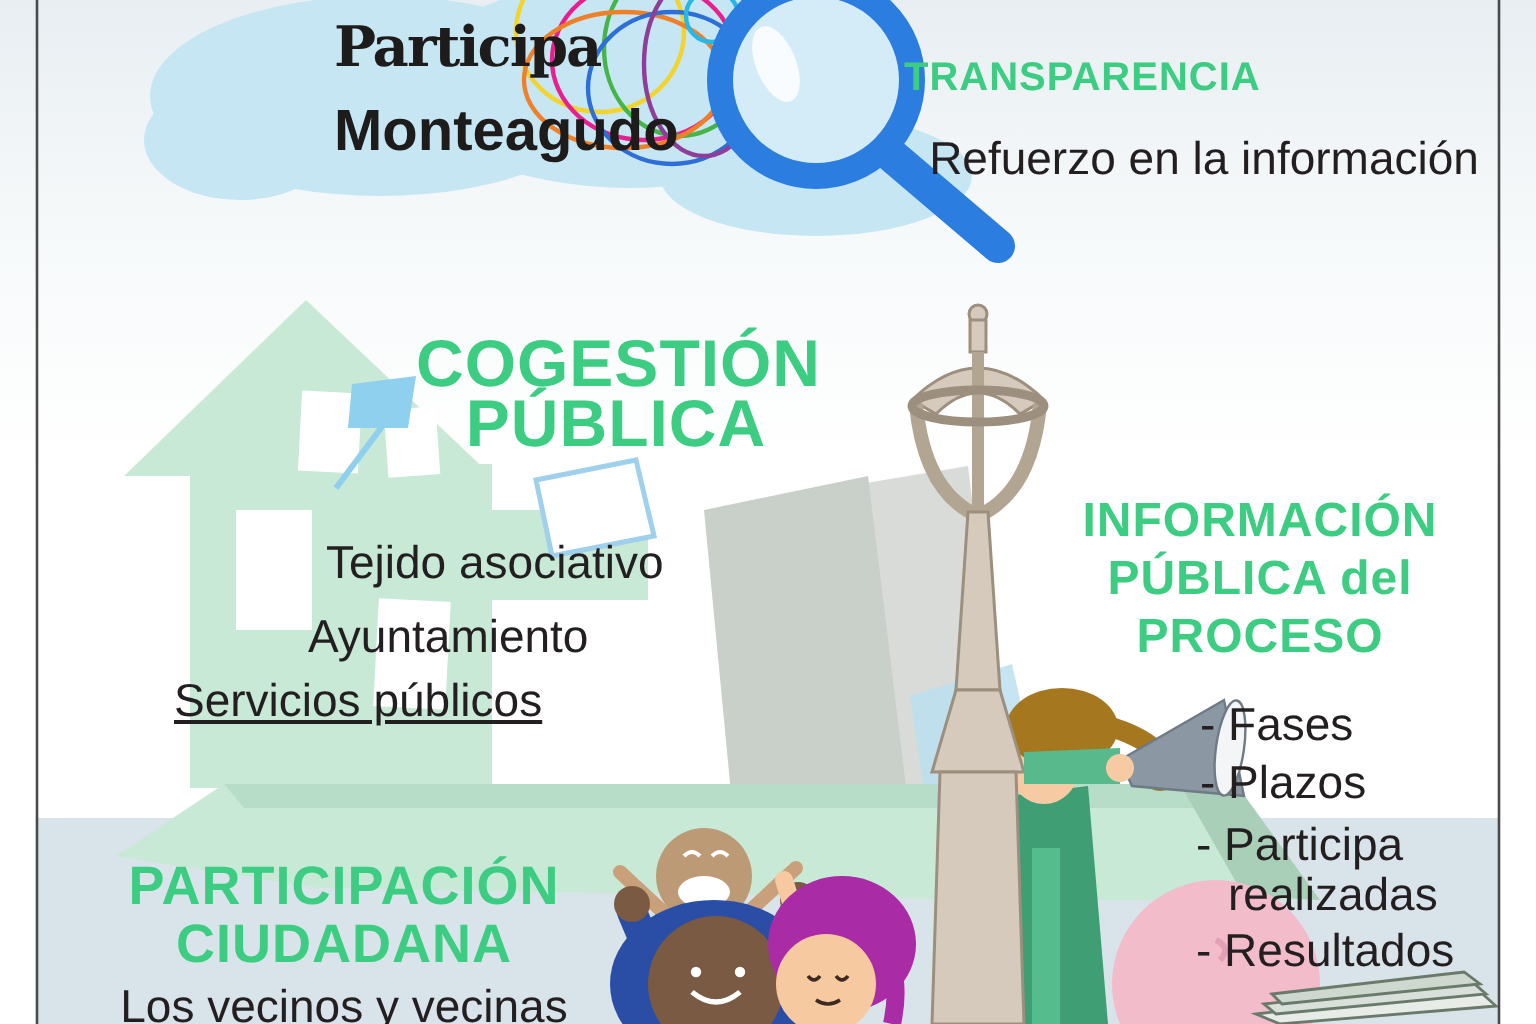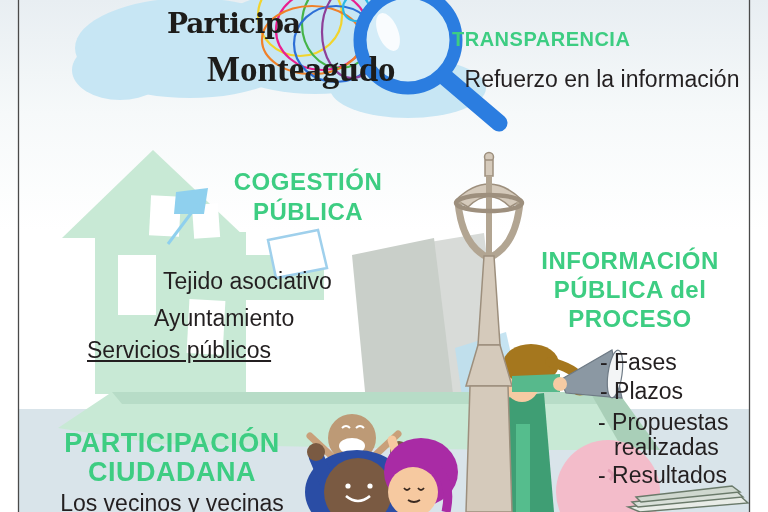"Monteagudo" .logo2 { font-family: Liberation Serif, serif -> Liberation Sans, sans-serif; font-size: 35px -> 29px; margin-left: 40px -> none }
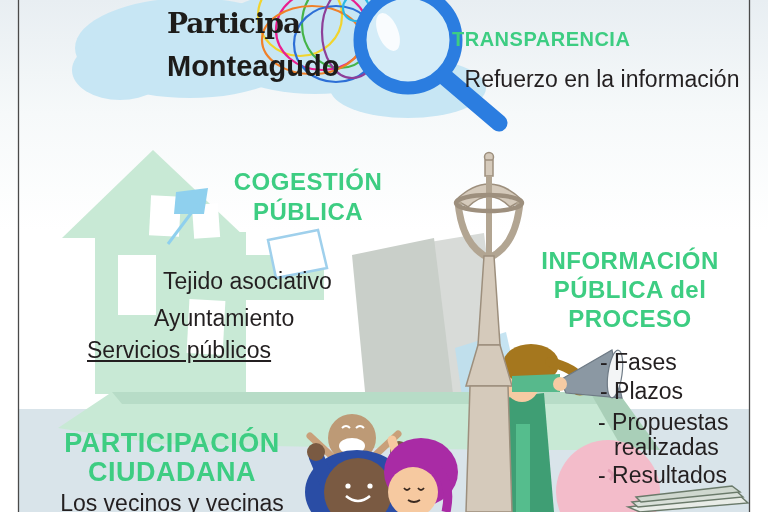"COGESTIÓN" div.txt { font-size: 24px -> 33px }
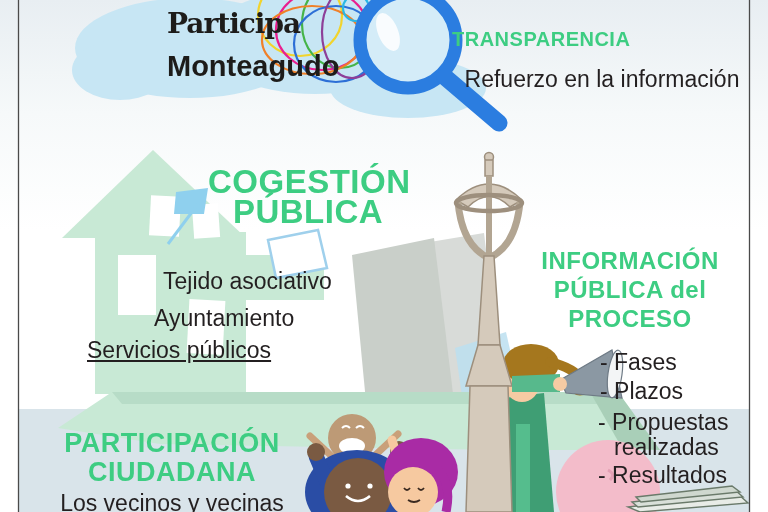"- Propuestas" div.txt { text: Propuestas -> Participa }
